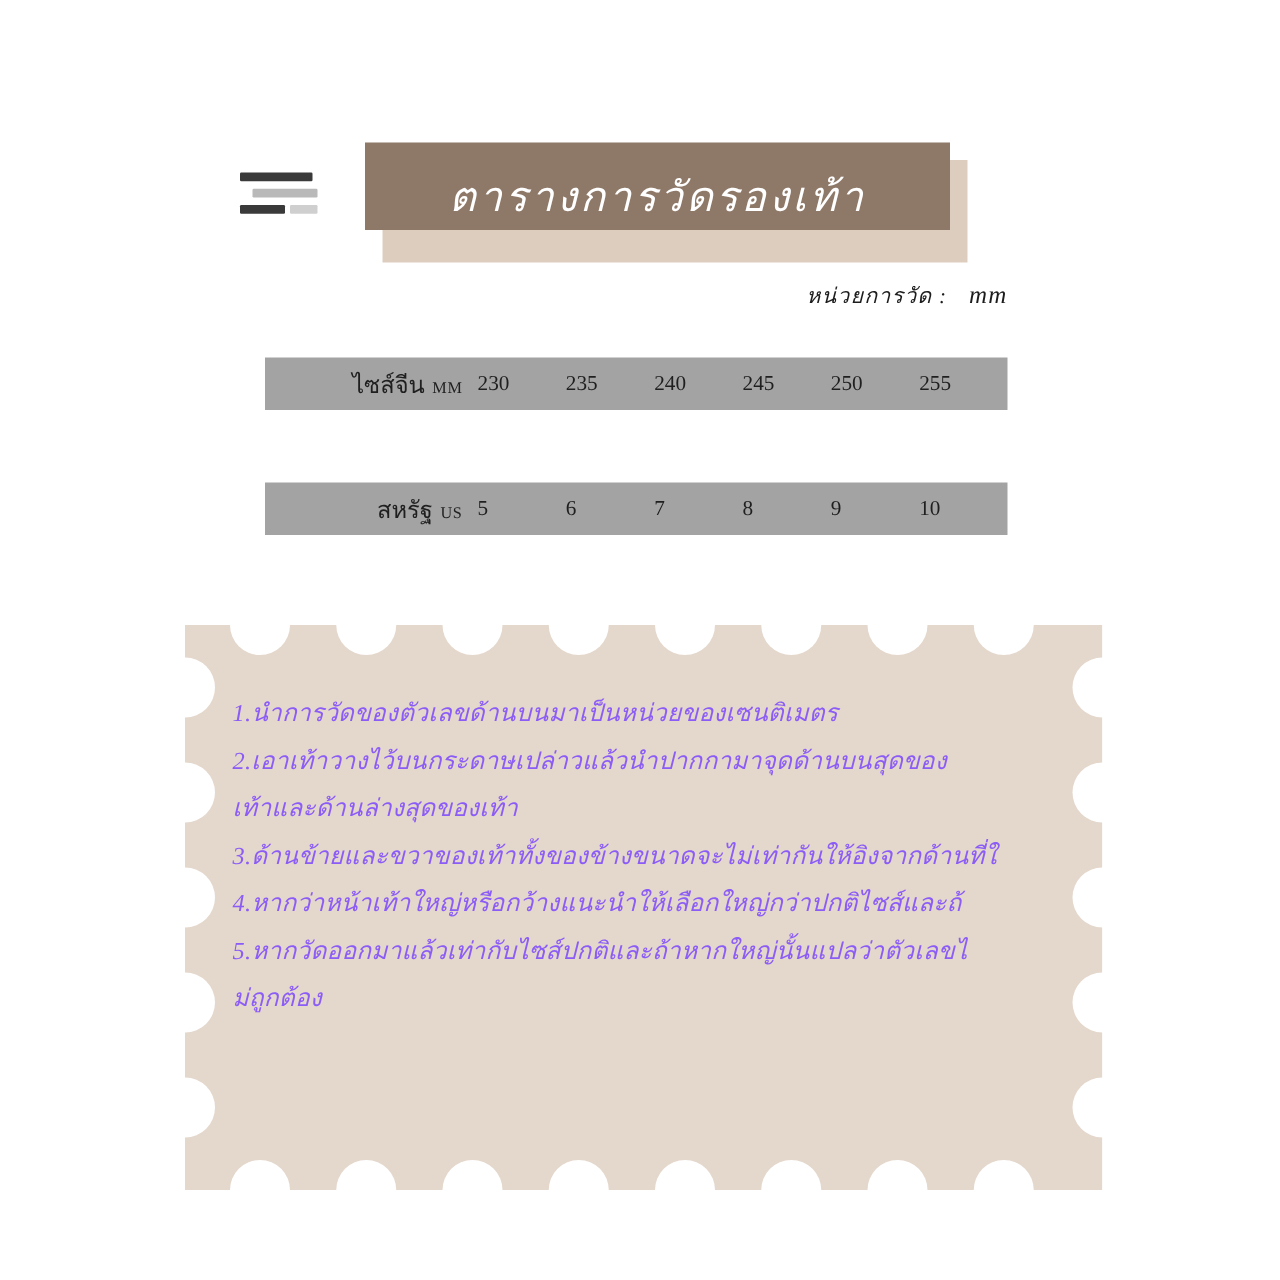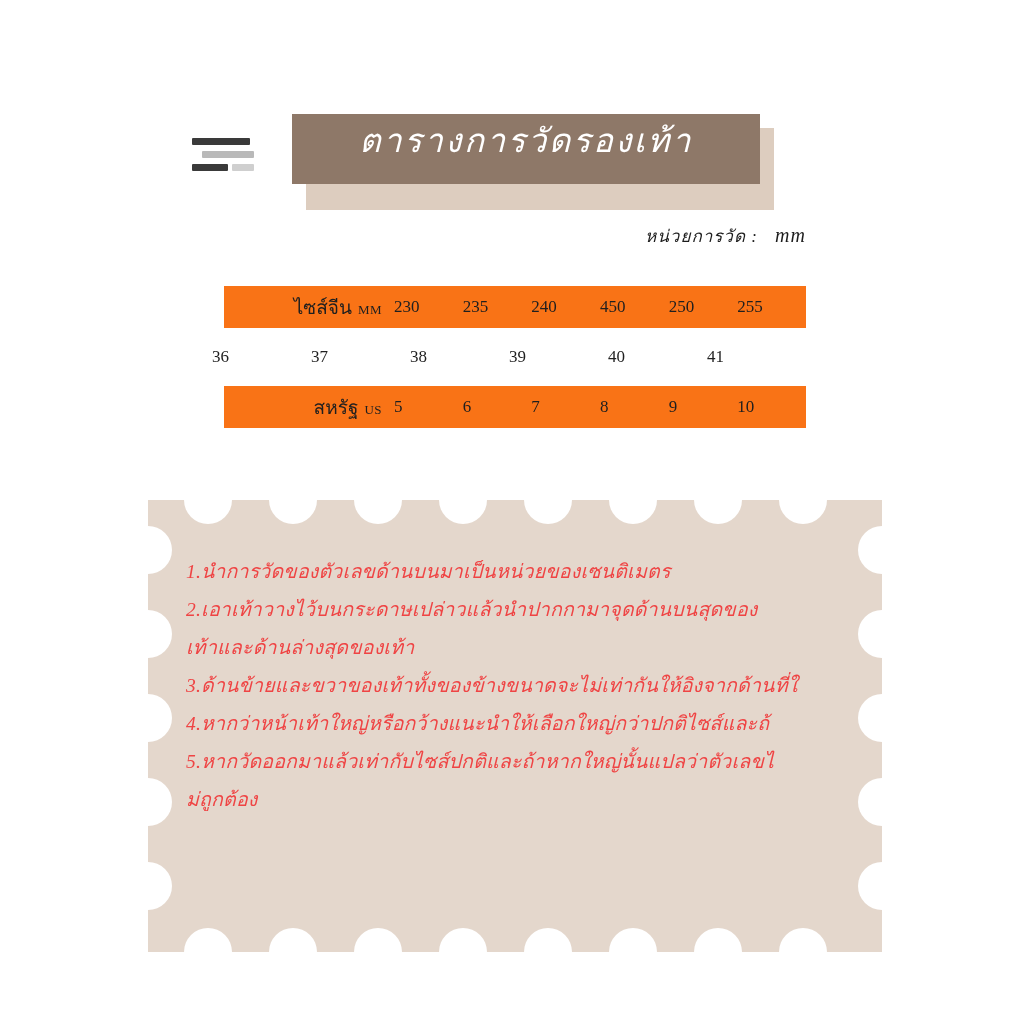"ตารางการวัดรองเท้า" .title-block { align-items: flex-start -> flex-end }
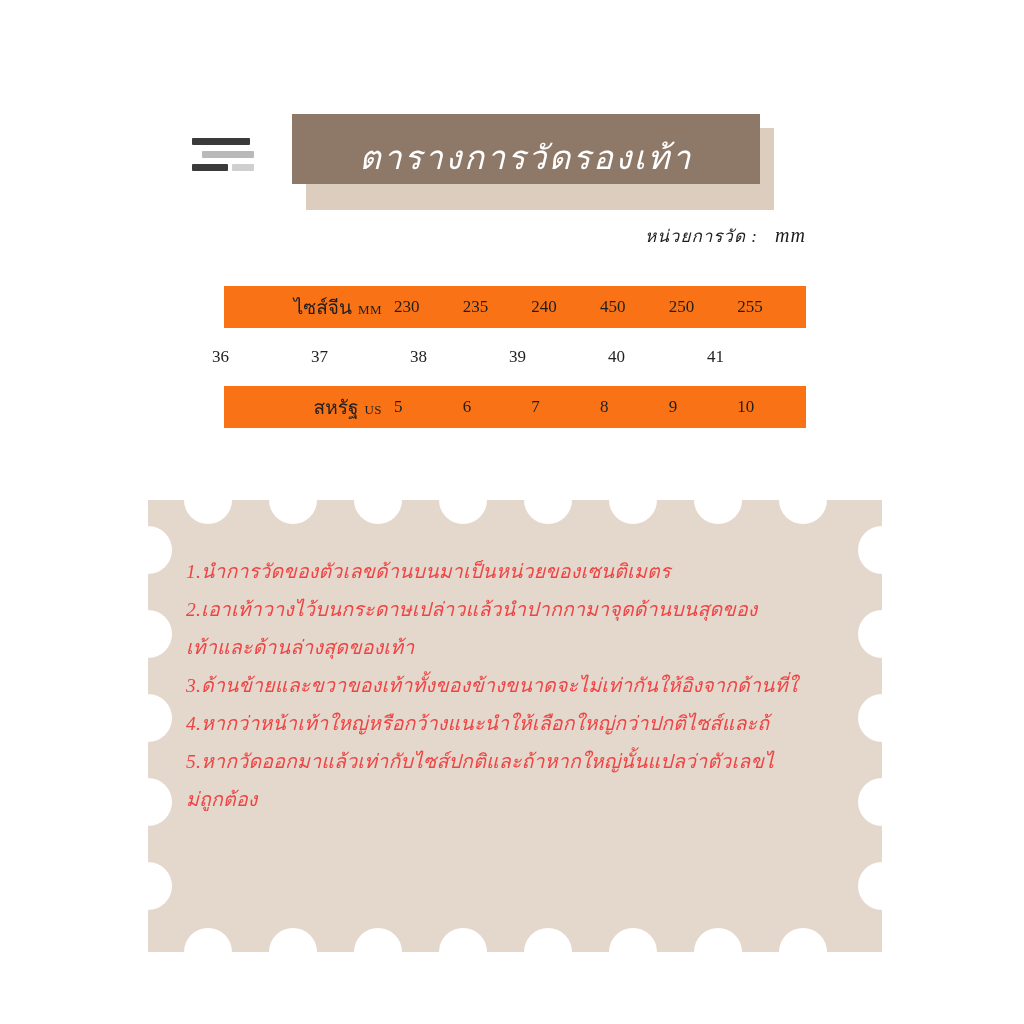"ไซส์จีน MM" .row.shaded { background: #f97316 -> #a3a3a3; margin-left: 12px -> none }
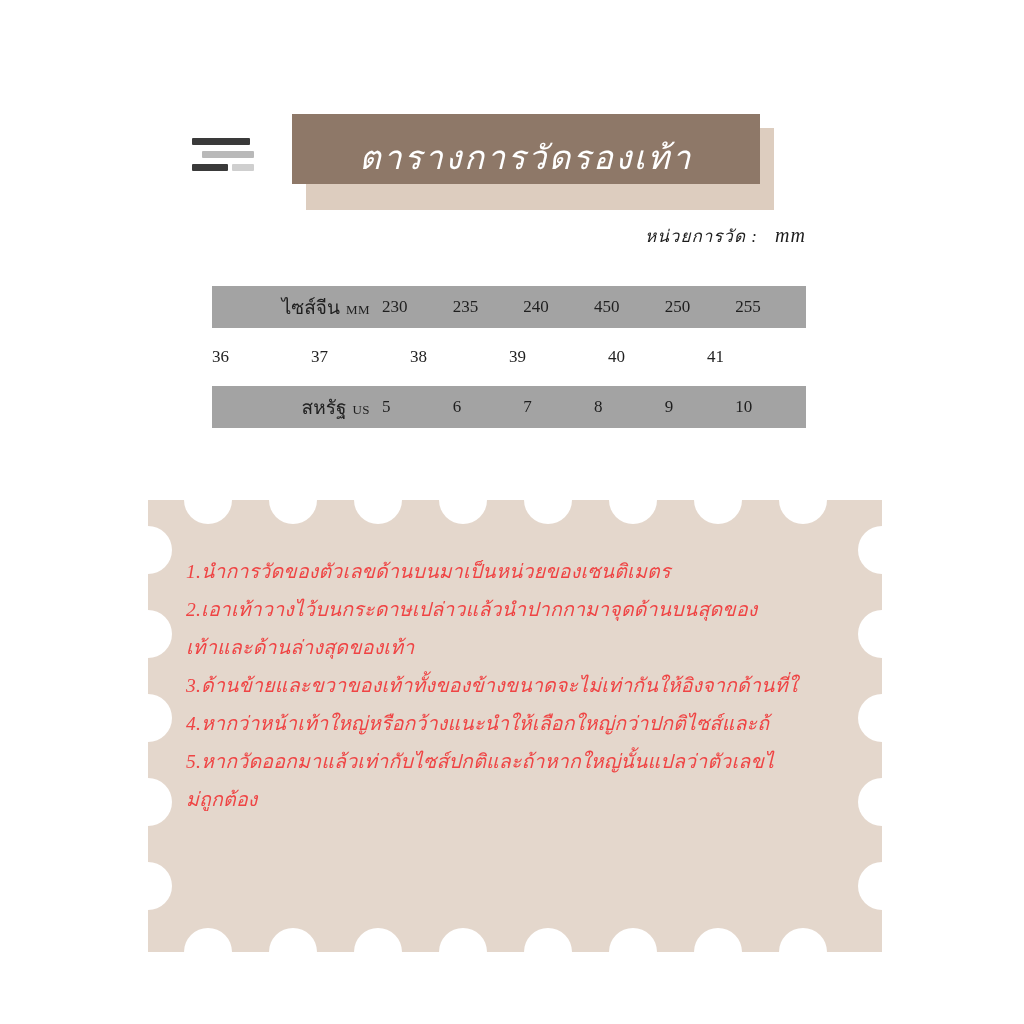"450" div.cell { text: 450 -> 245 }
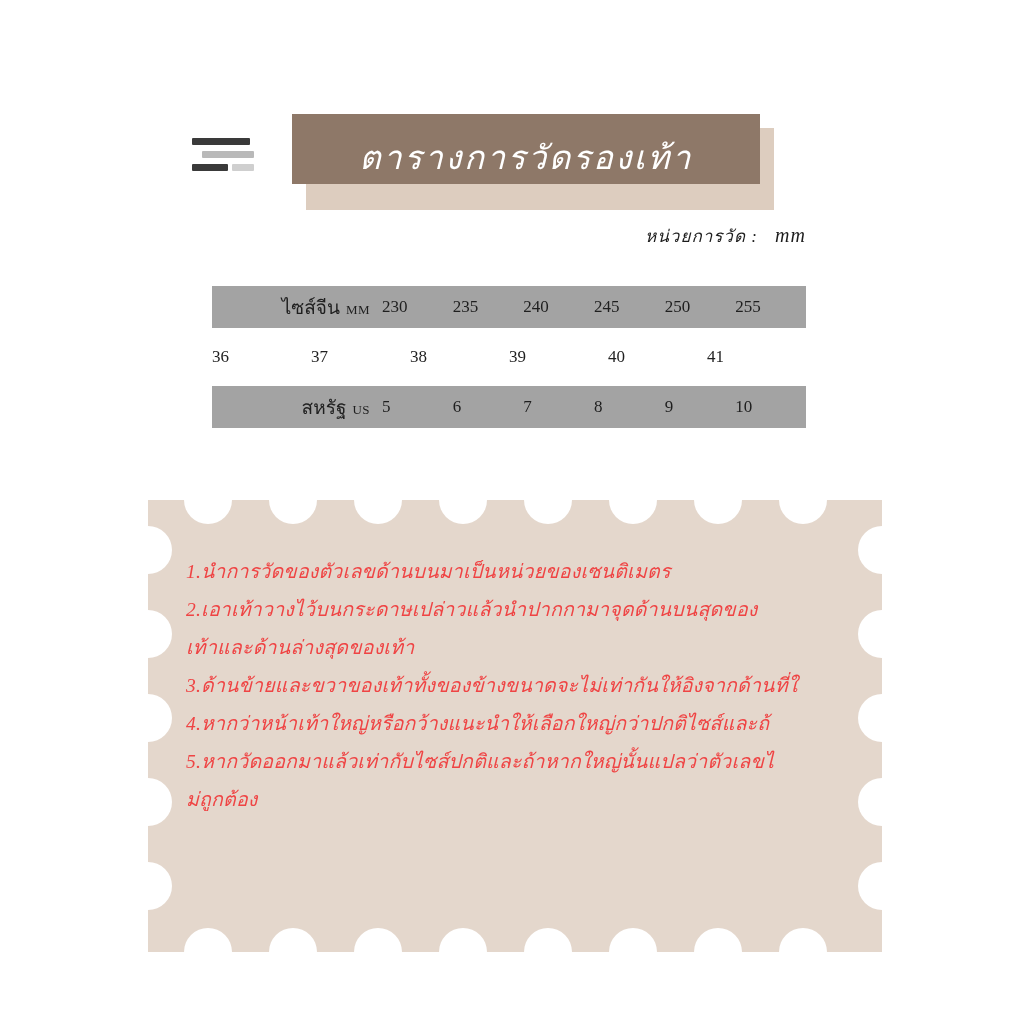"36" div.cells { html: <div> <div>36</div> <div>37</div> <div>38</div> <div>39</div> <div>40</div> <div>41</div> </div> -> none }
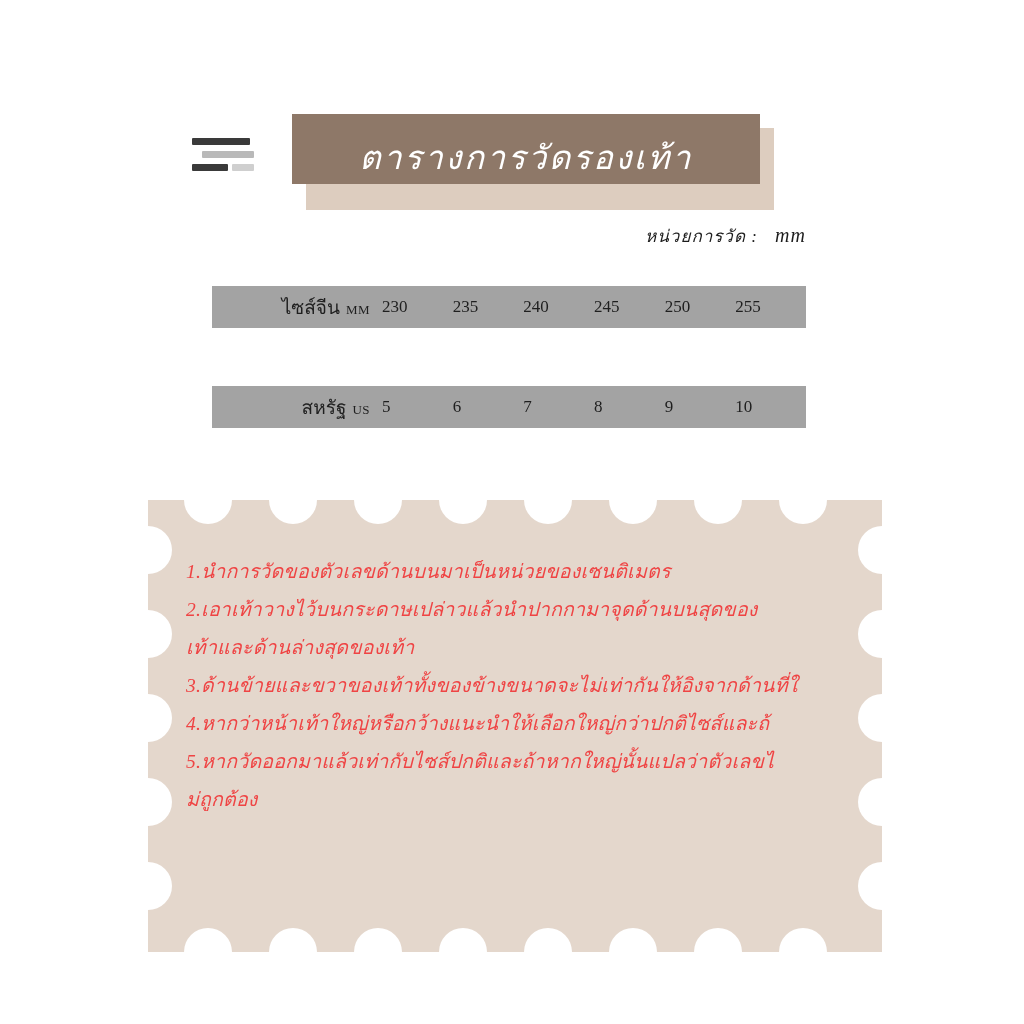"1.นำการวัดของตัวเลขด้านบนมาเป็นหน่วยของเ" .notes-text p { color: #ef4444 -> #8b5cf6 }
